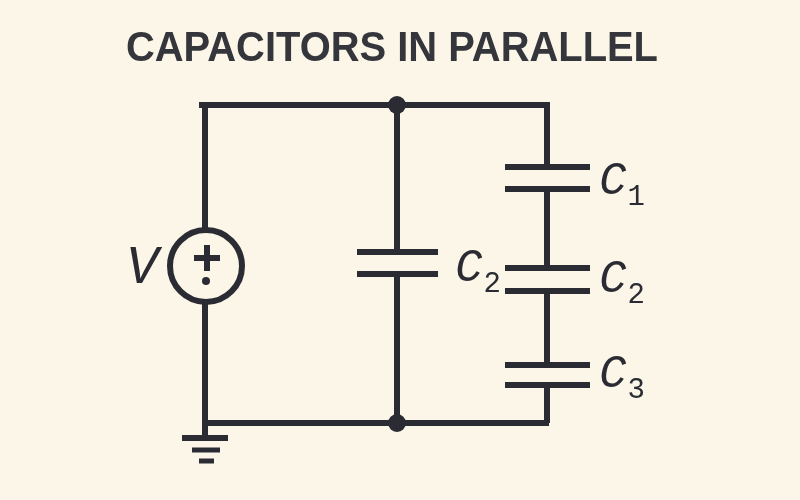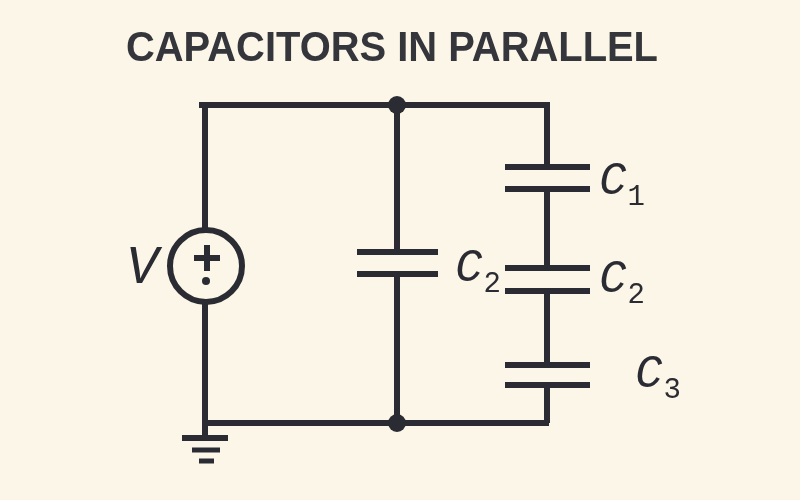"C3" span.label { margin-left: 36px -> none }
